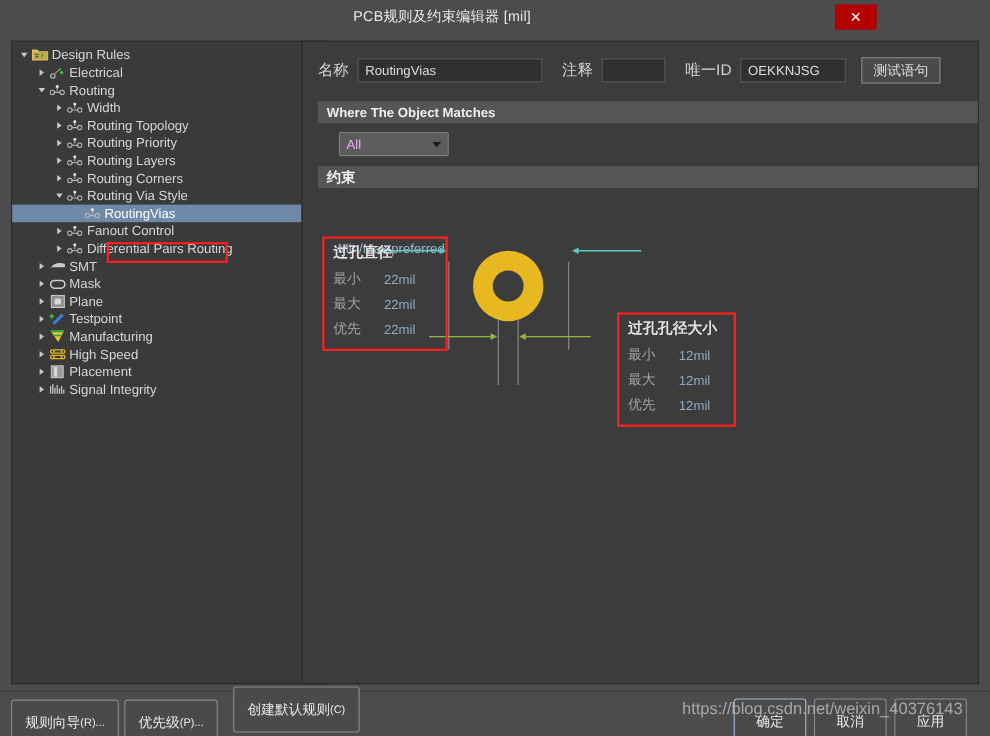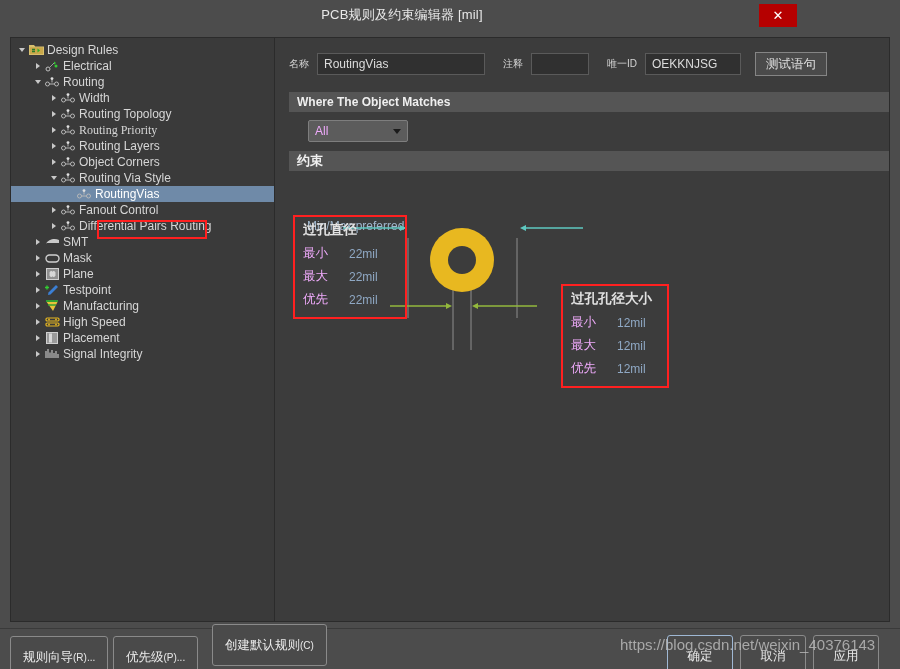"名称" .form-label { font-size: 10px -> 14px }
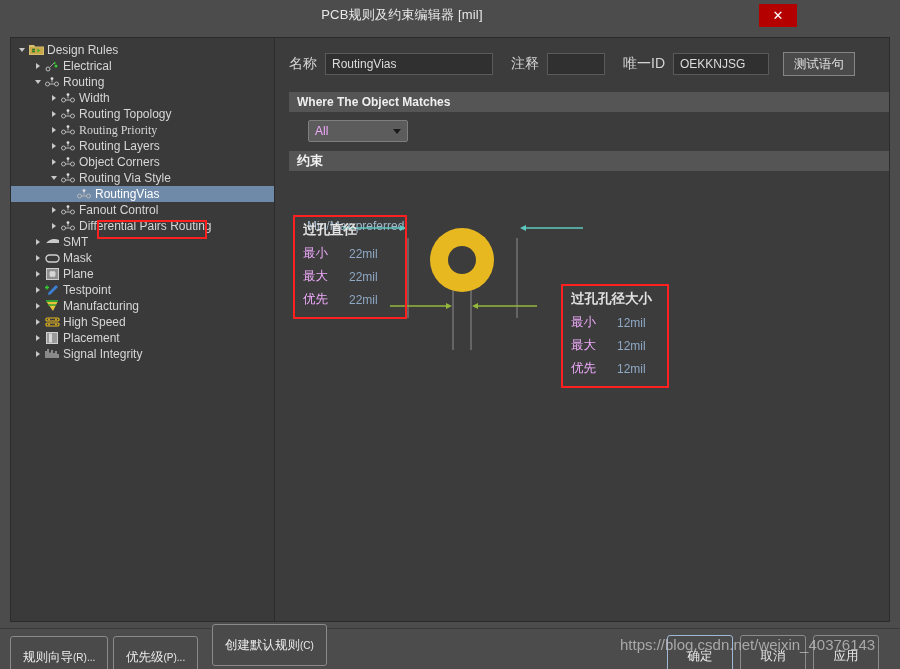"Routing Priority" li.tree-row { font-family: Liberation Serif, serif -> none }
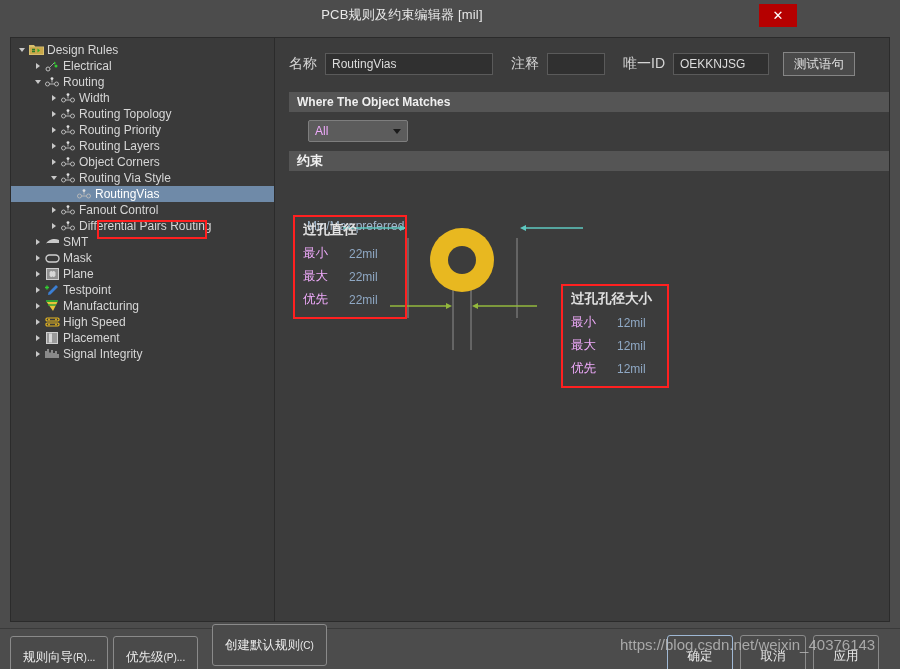"Object Corners" span.tlabel { text: Object -> Routing }
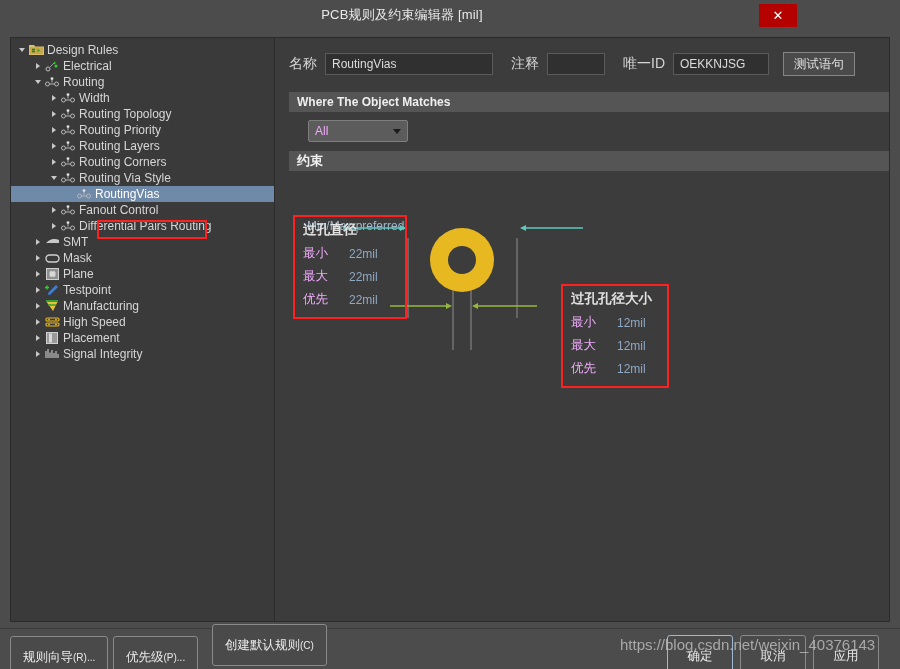"最小" .vb-key { color: #f0abfc -> #a3a3a3 }
